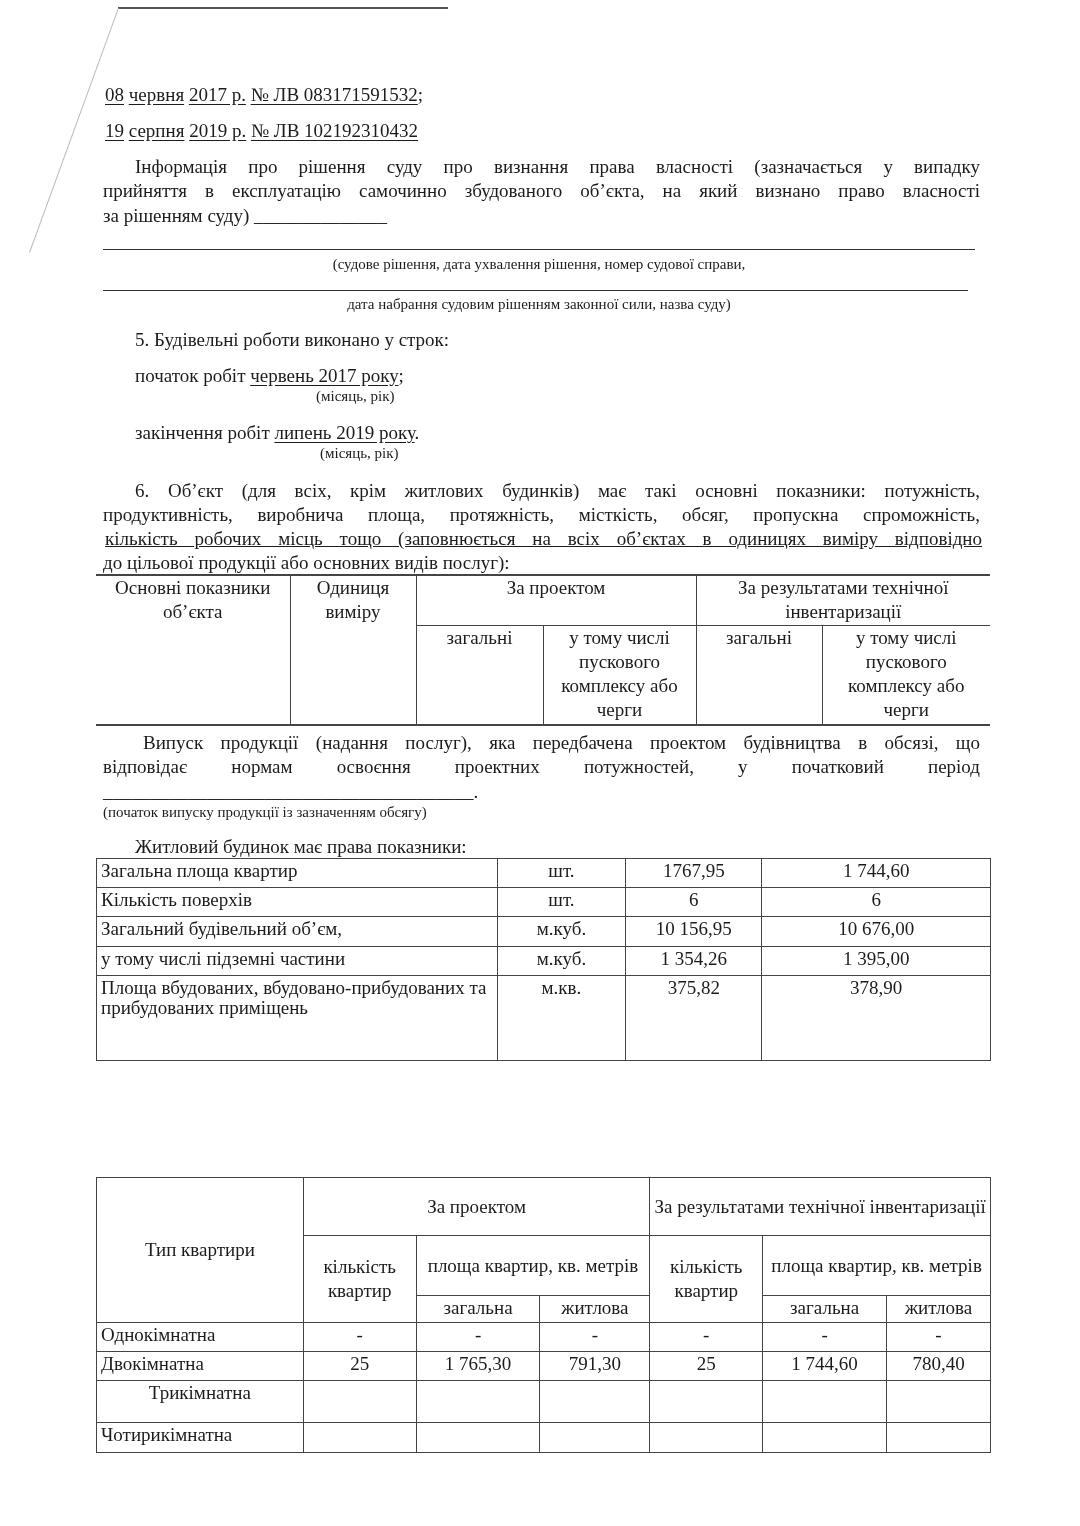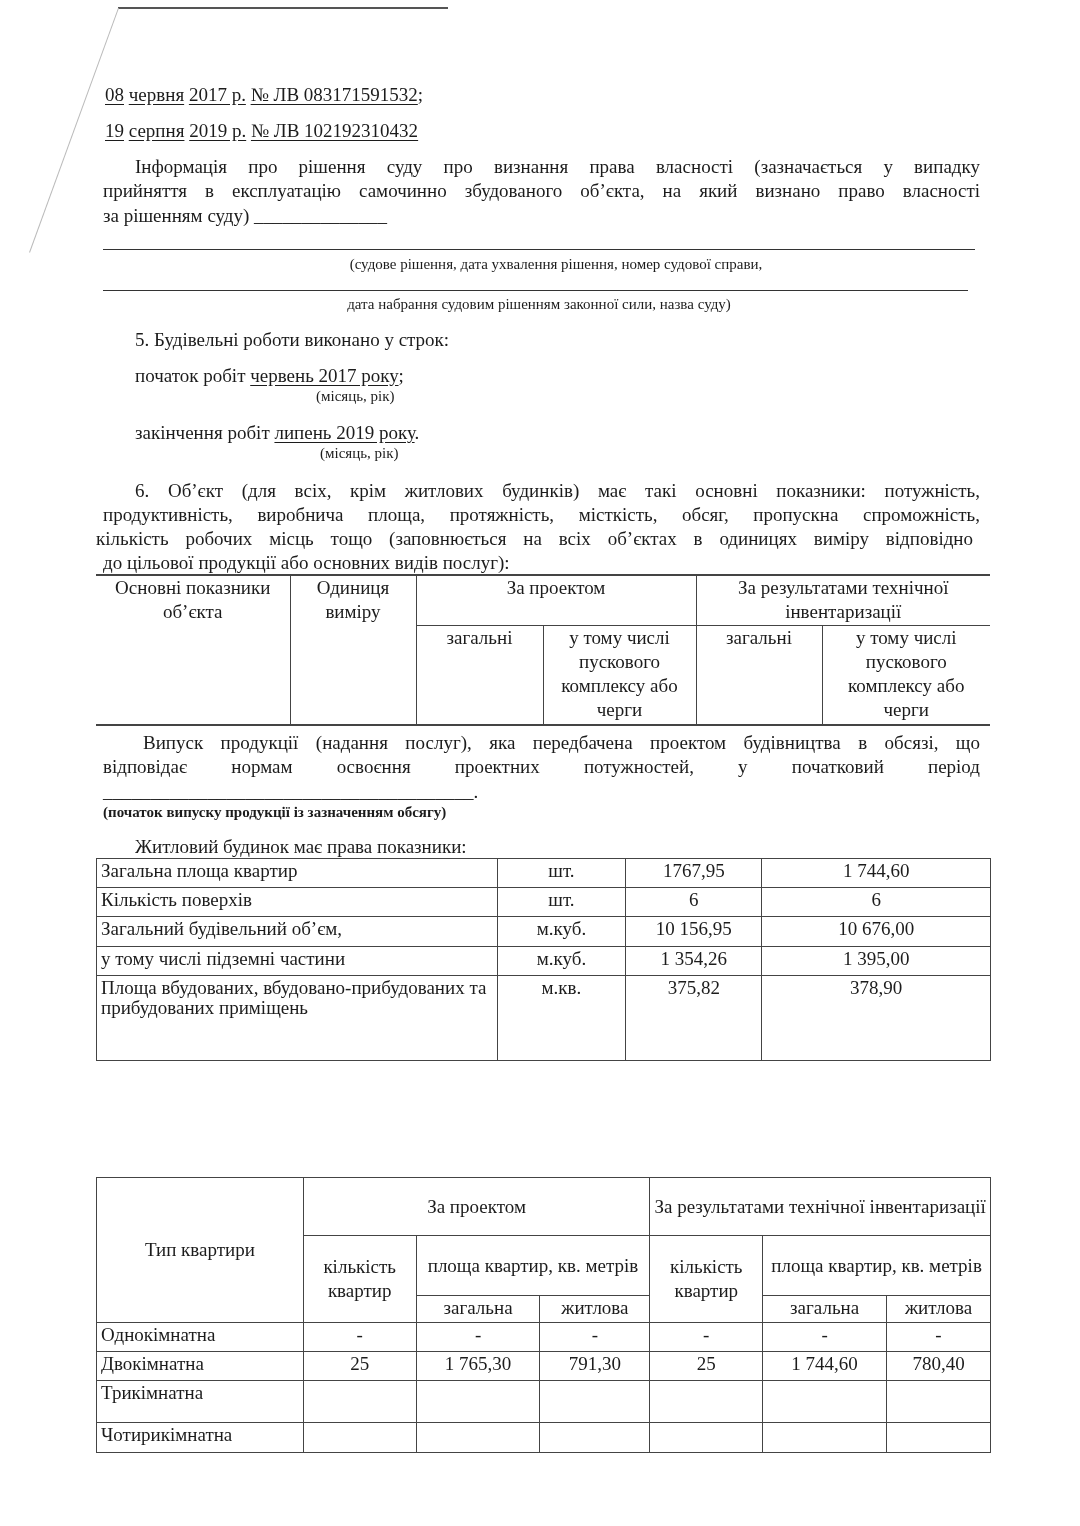"(судове рішення, дата ухвалення рішення," div.abs { left: 120px -> 103px }
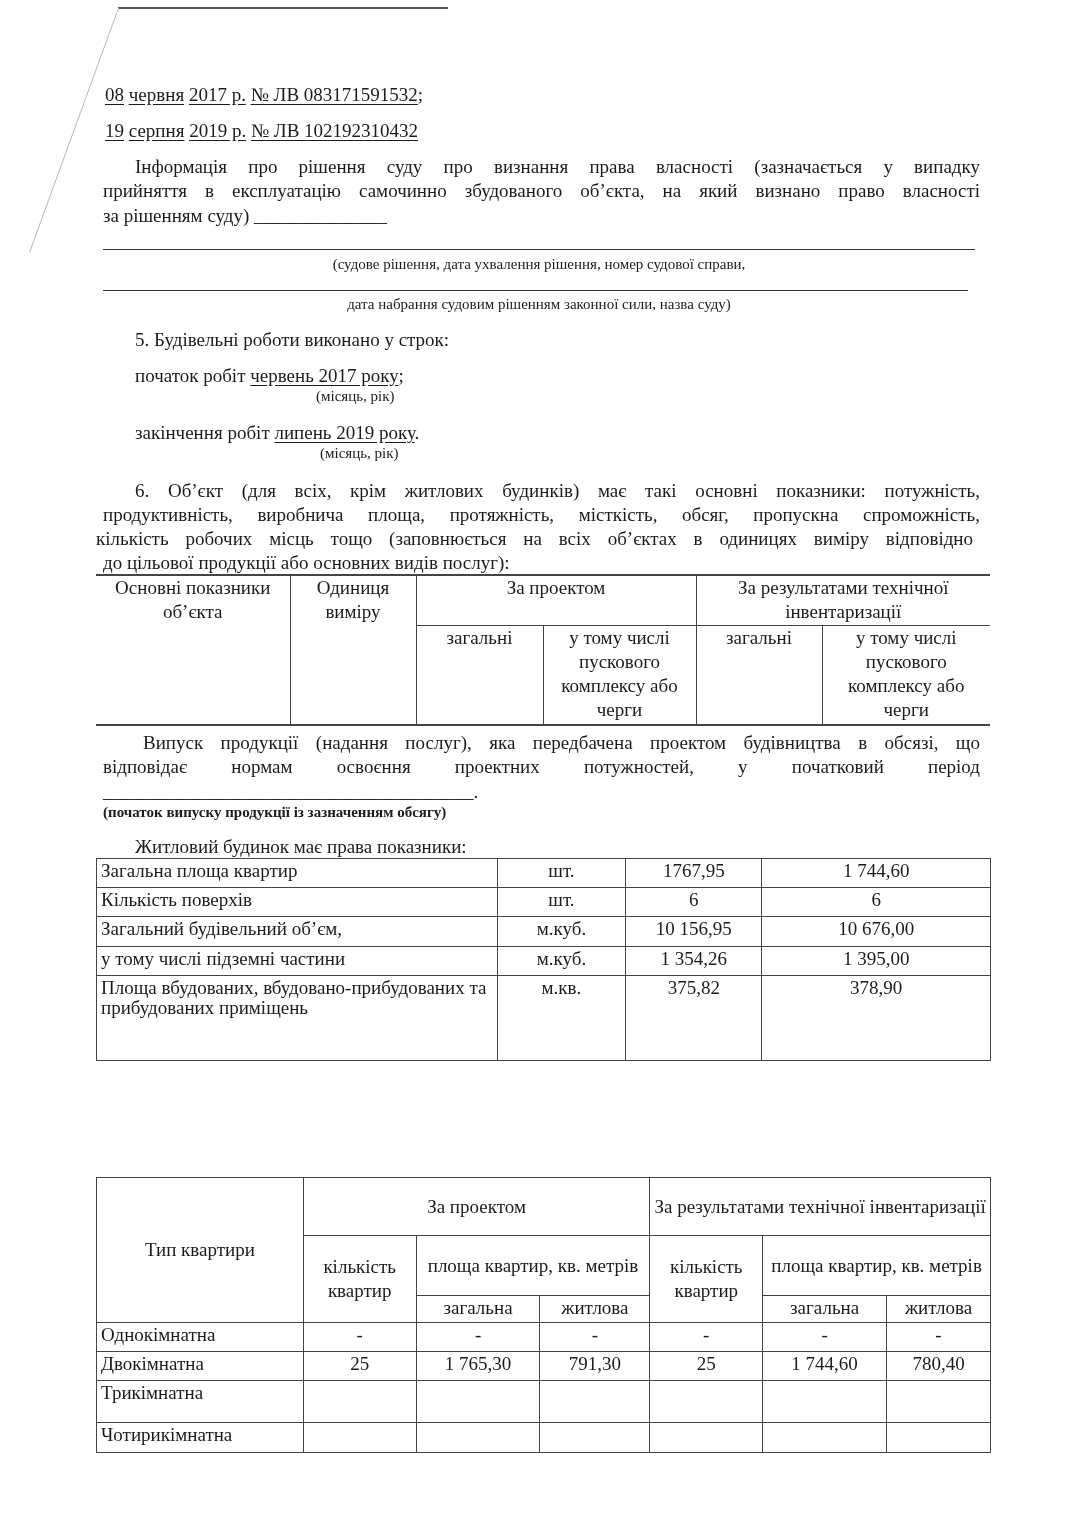"кількість робочих місць тощо" div.abs { left: 96px -> 105px; text-decoration: none -> underline }
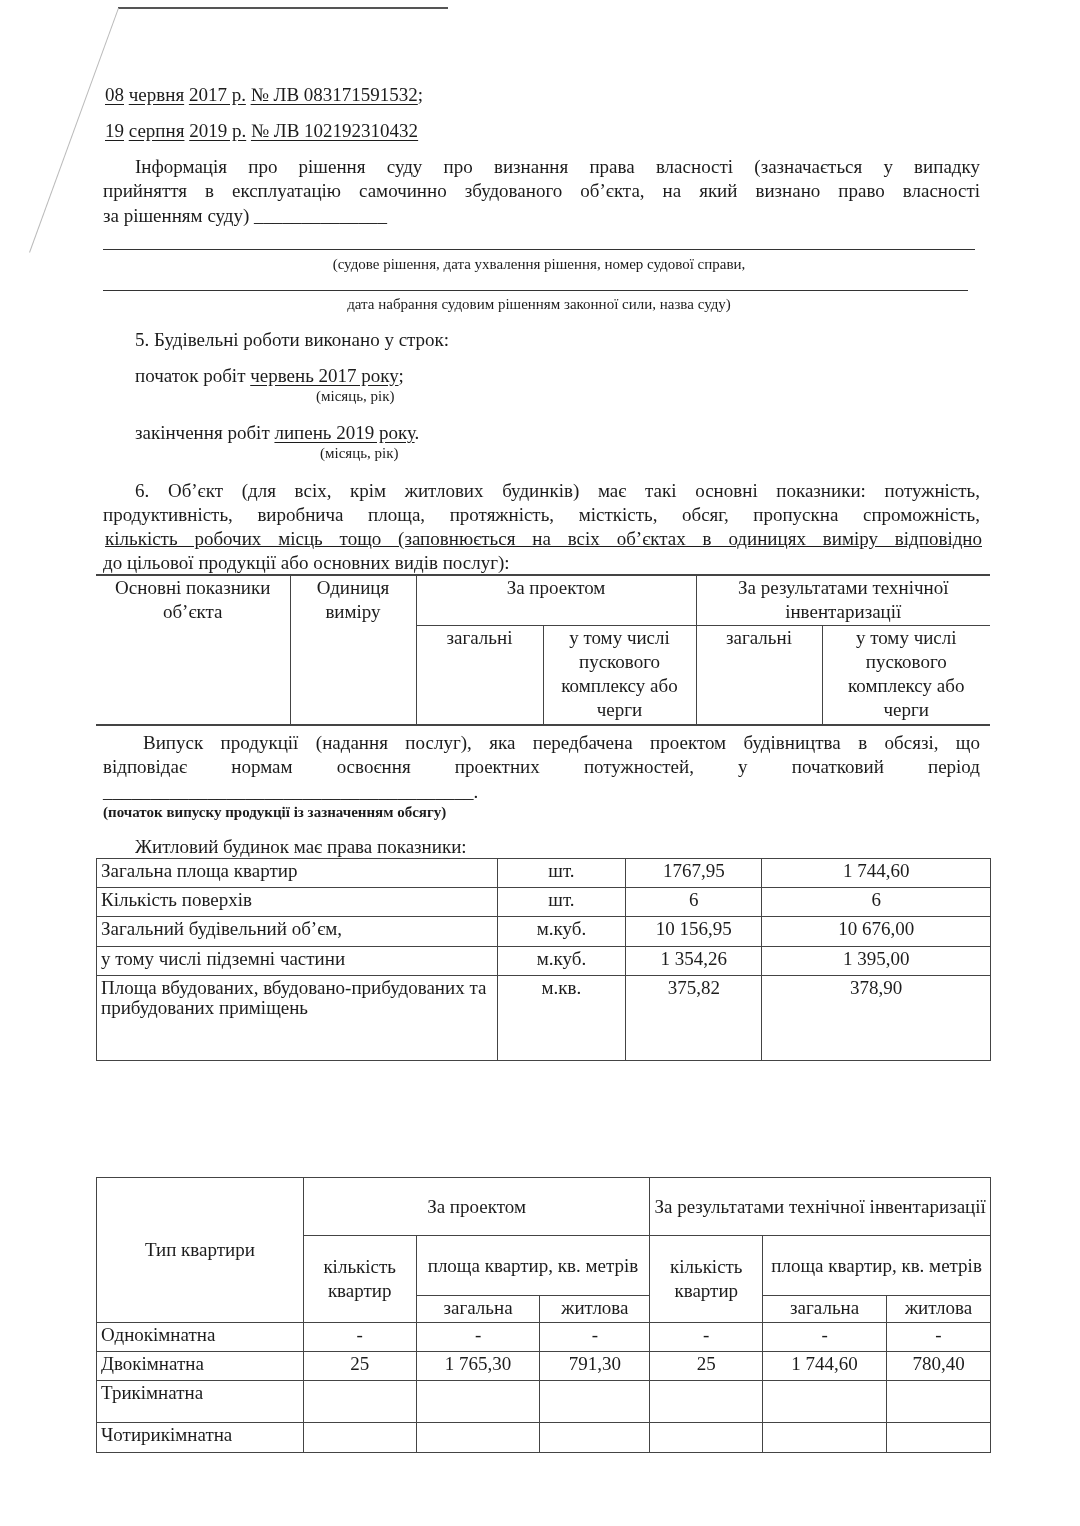"(початок випуску продукції із" div.abs { font-weight: bold -> none }
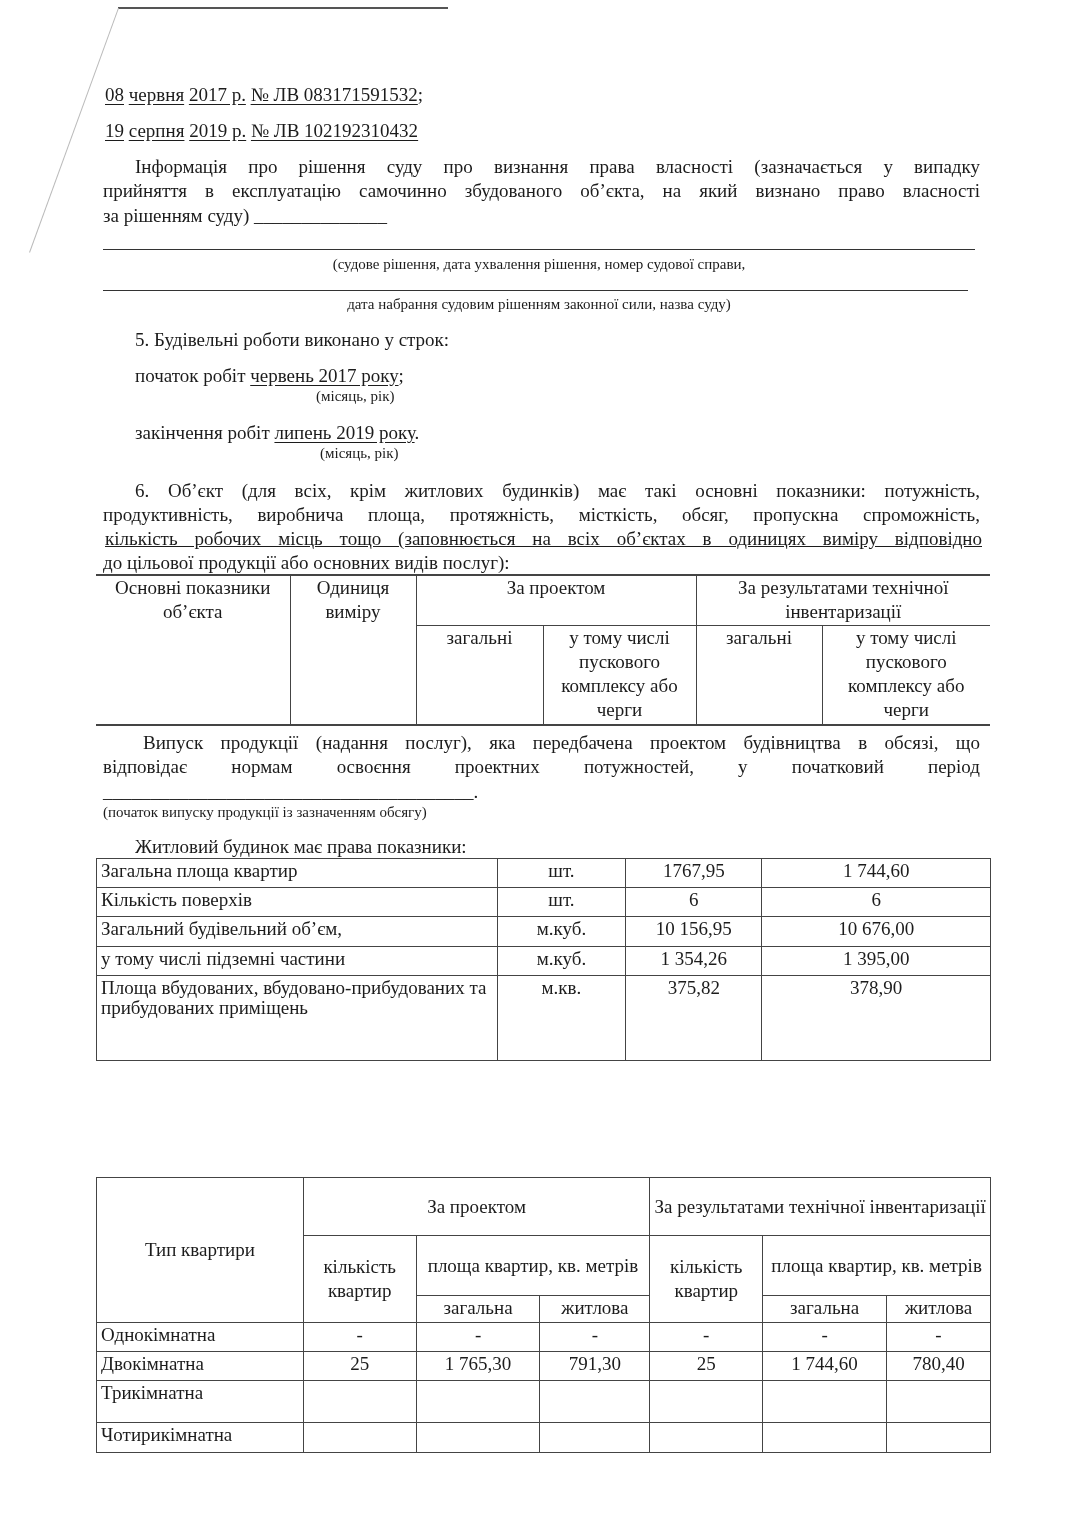"Трикімнатна" tr { text-align: none -> center }
